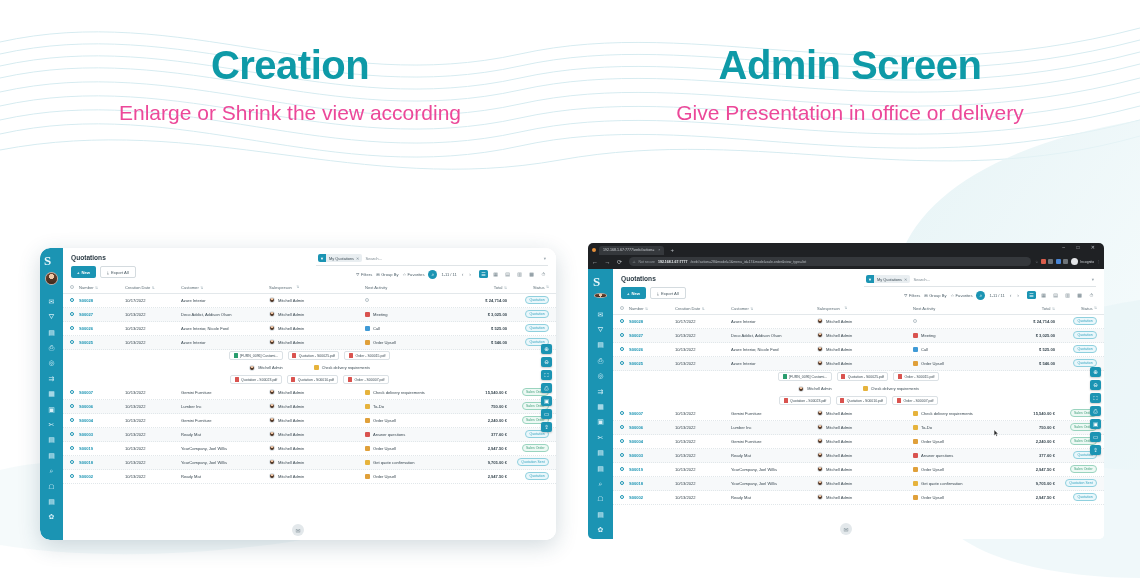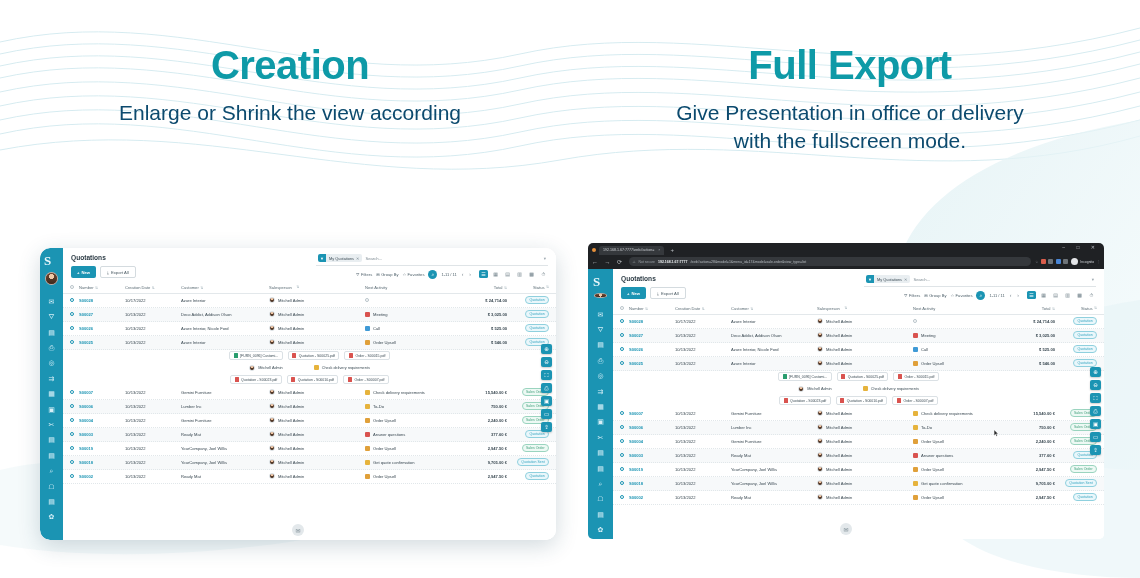"Full Export" div.h-title { text: Full Export -> Admin Screen }
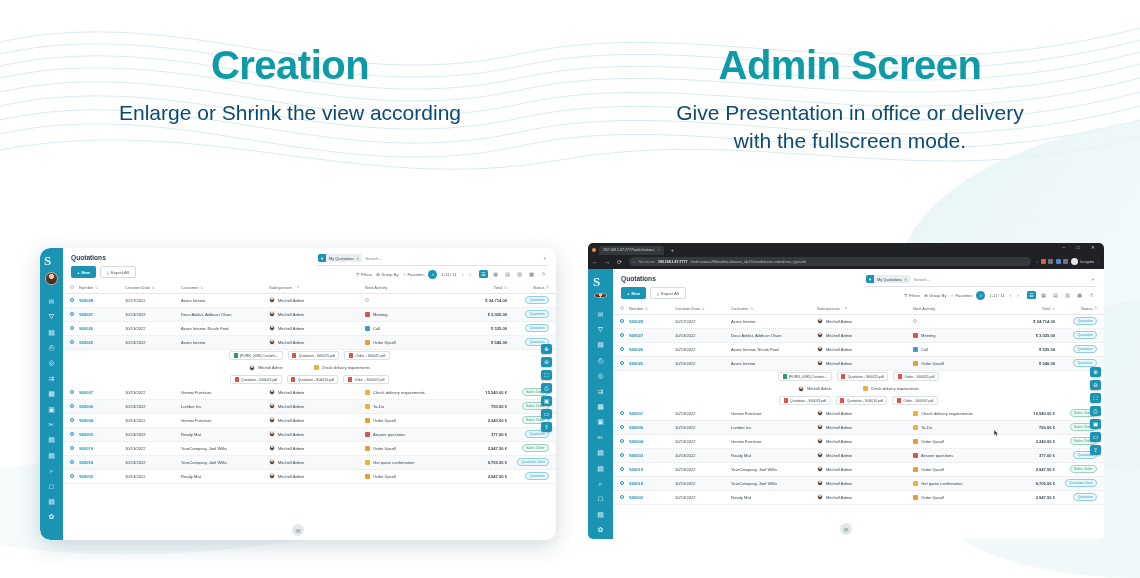"Enlarge or Shrink the view" .h-sub { color: #0c4a6e -> #ec4899 }
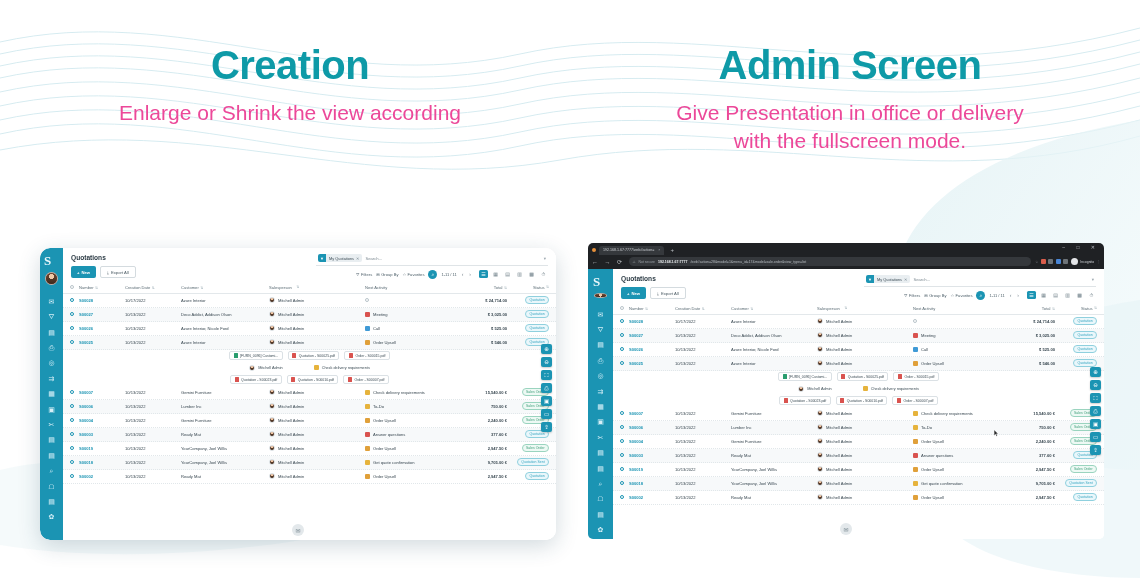"with the fullscreen mode." div { html: <div>with the fullscreen mode.</div> -> none }
